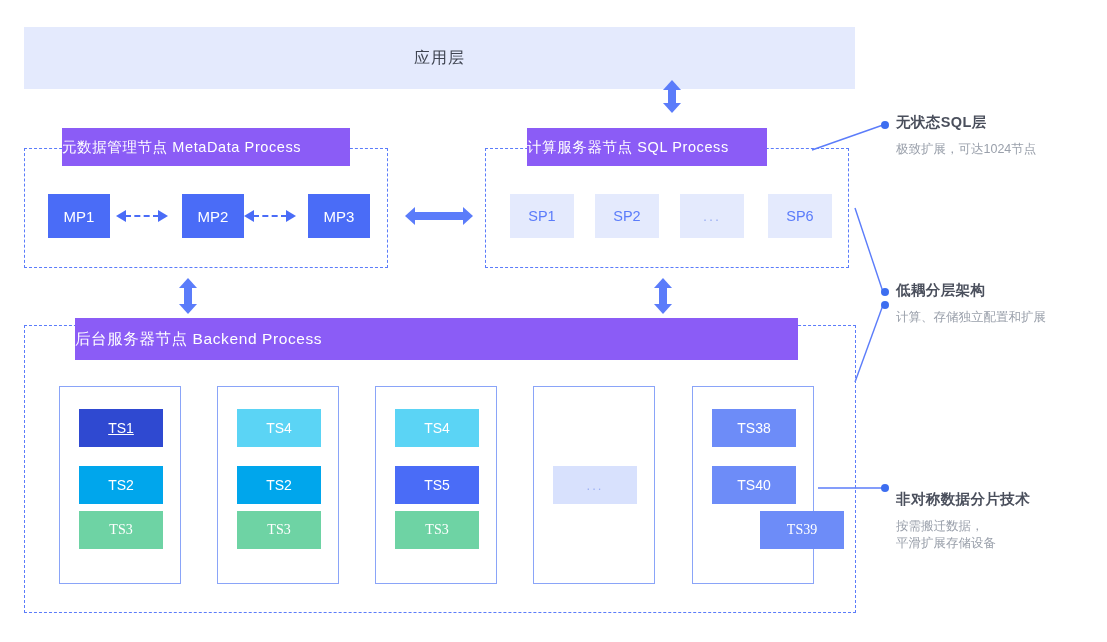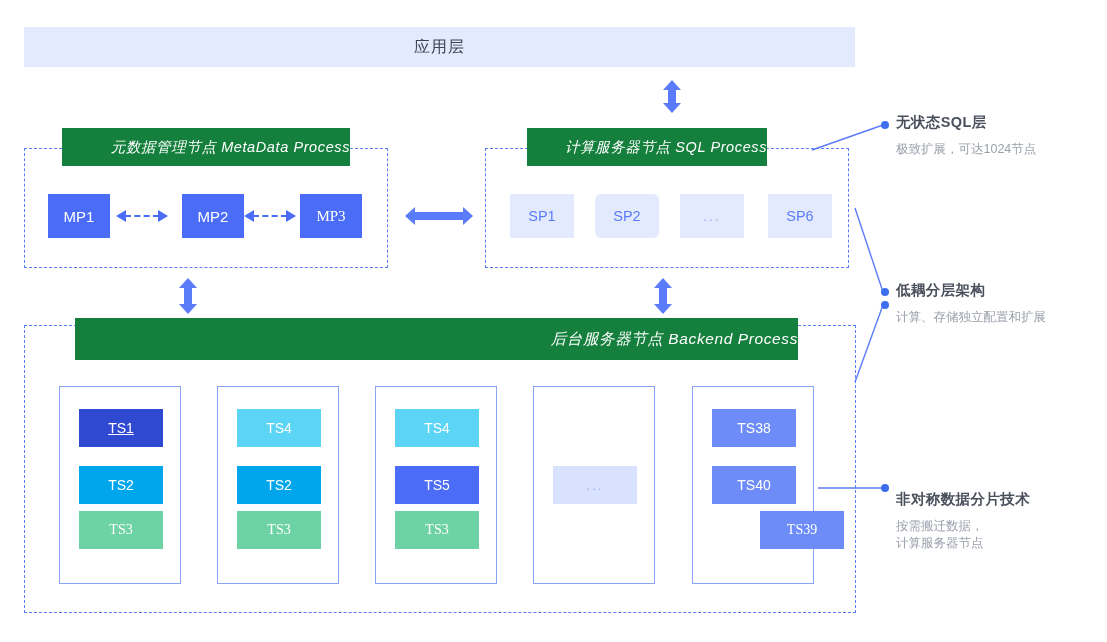"应用层" #app-layer { height: 40px -> 62px }
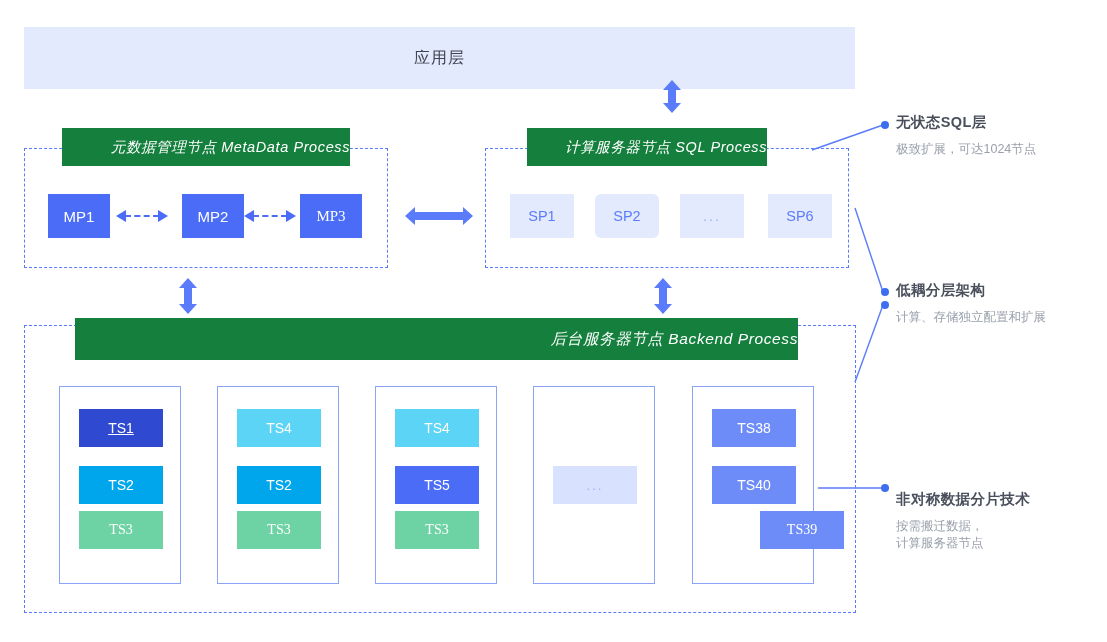"元数据管理节点 MetaData Process" .hdr { background: #15803d -> #8b5cf6; font-style: italic -> none; justify-content: flex-end -> flex-start }
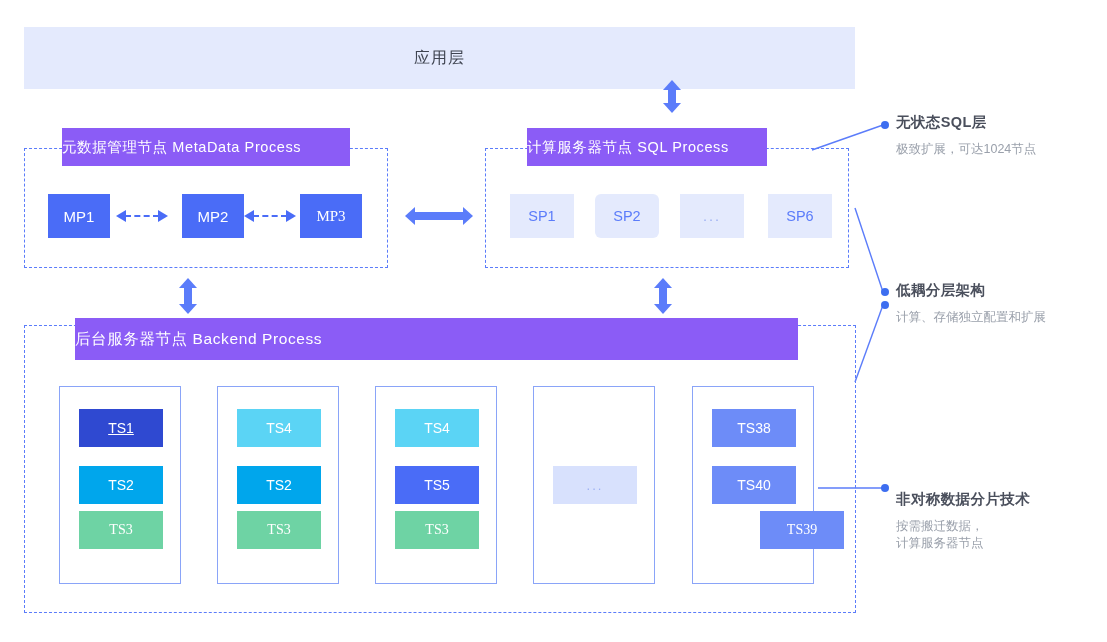"MP3" #mp3 { font-family: Liberation Serif, serif -> none; left: 300px -> 308px }
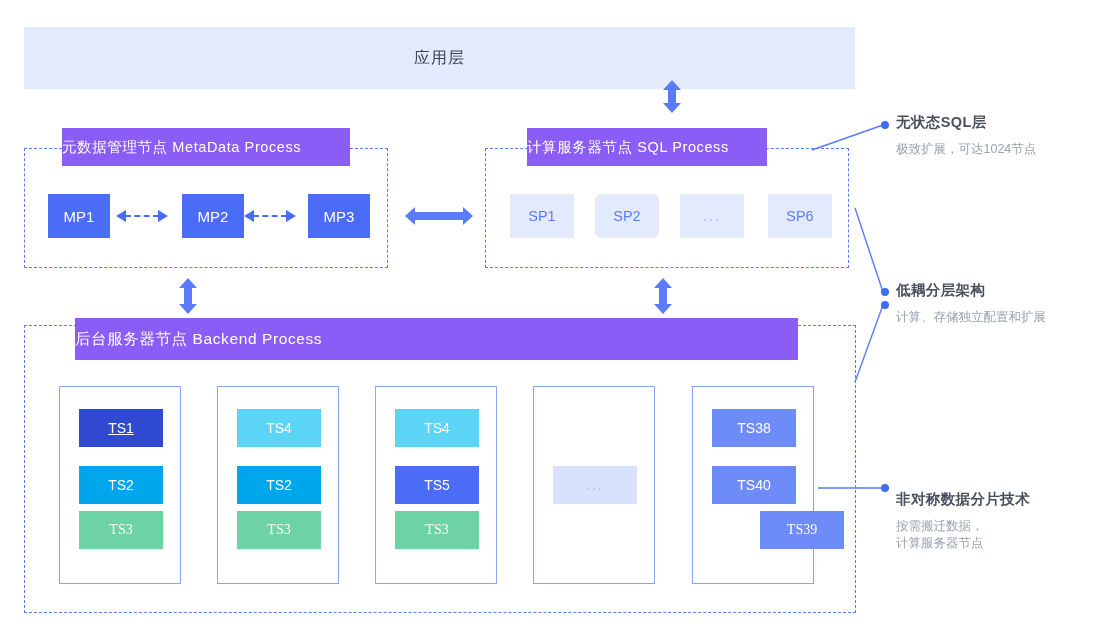"SP2" #sp2 { border-radius: 6px -> none }
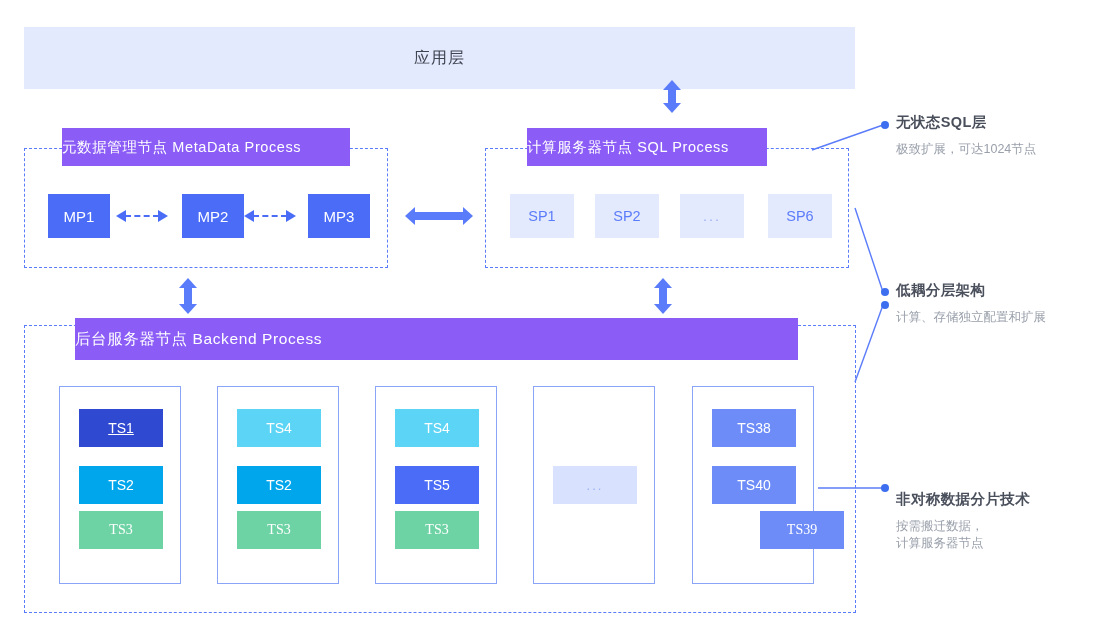"计算服务器节点" div.sub { text: 计算服务器节点 -> 平滑扩展存储设备 }
